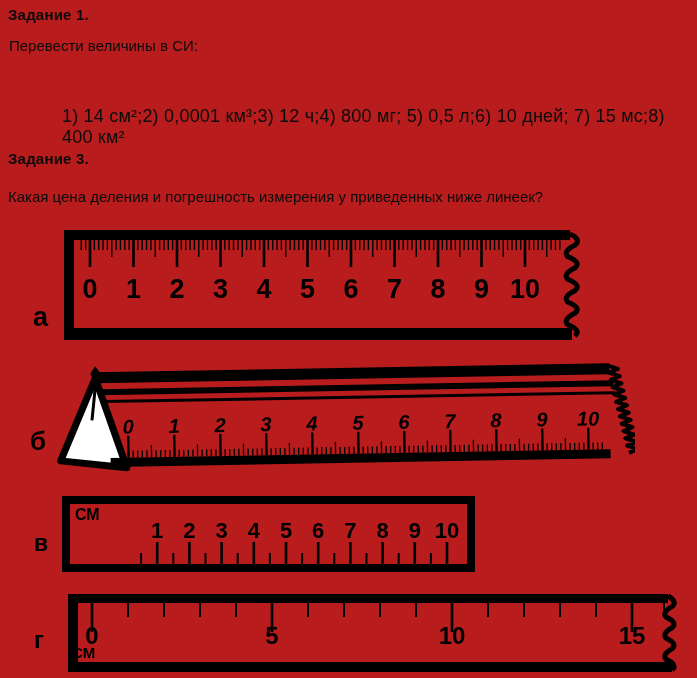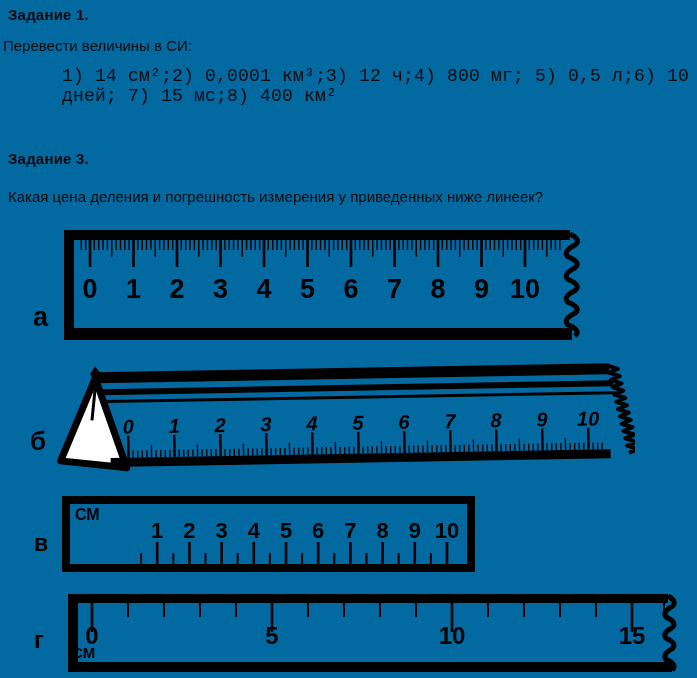"Задание 1." .page { background: #0369a1 -> #b91c1c }
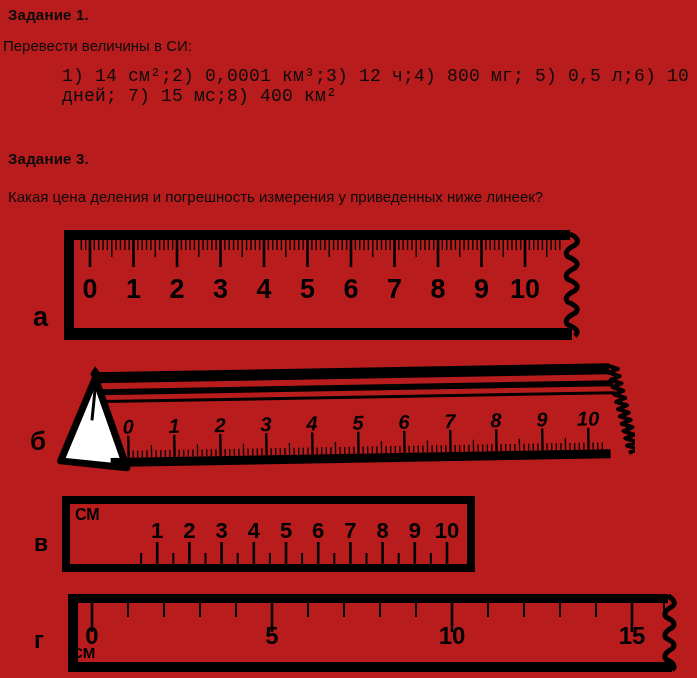"Перевести величины в СИ:" div.t-line { left: 3px -> 9px }
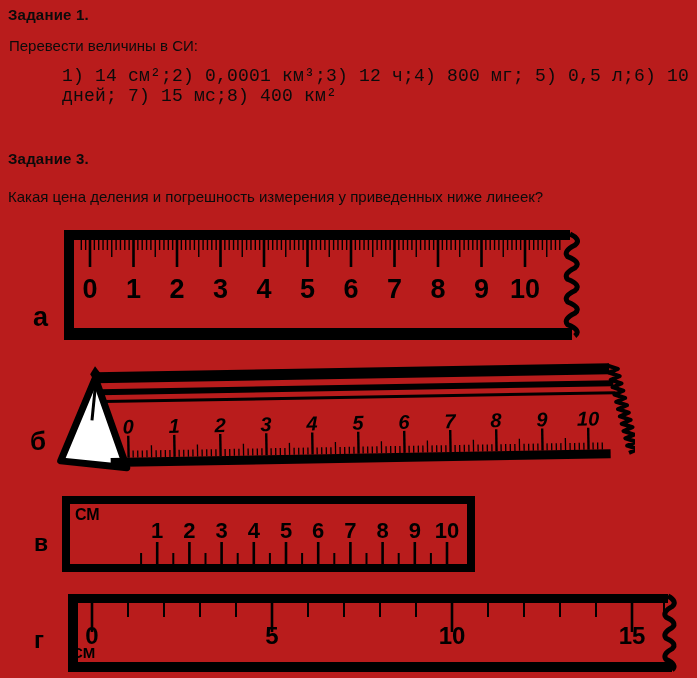"1) 14 см²;2) 0,0001 км³;3)" .t-items { font-family: Liberation Mono, monospace -> Liberation Sans, sans-serif; margin-top: none -> 40px }
